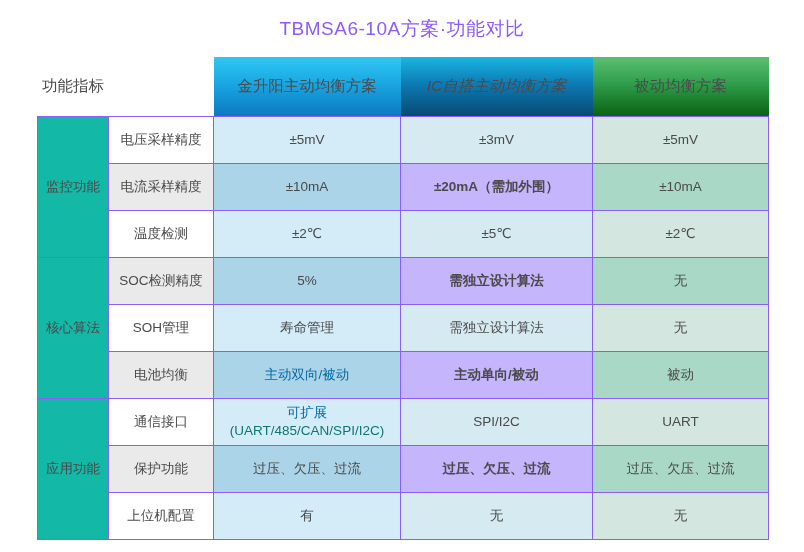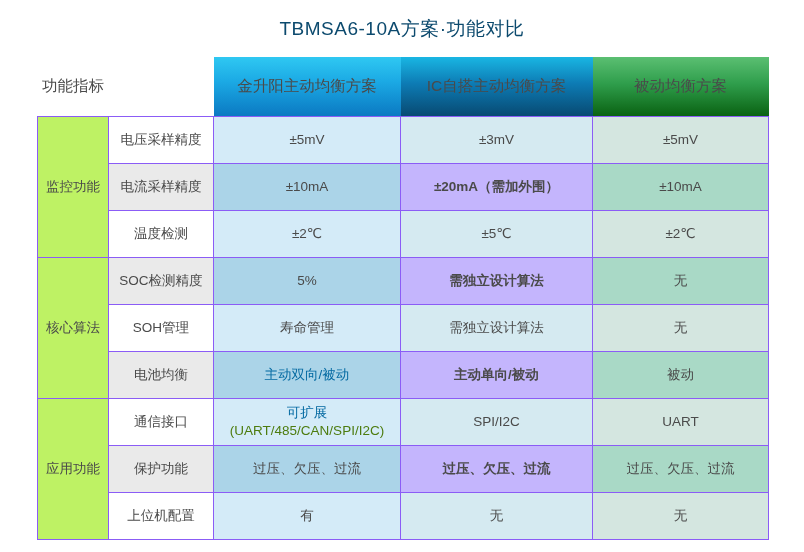"TBMSA6-10A方案·功能对比" .page-title { color: #0c4a6e -> #8b5cf6 }
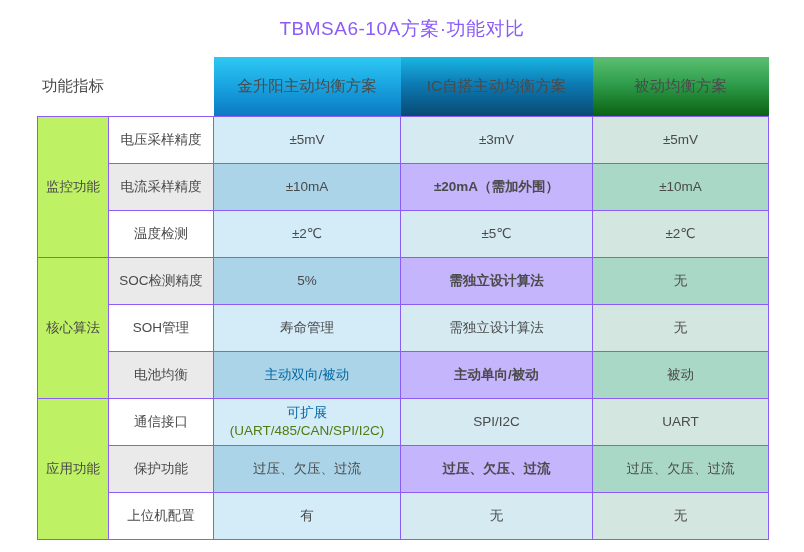"IC自搭主动均衡方案" th.h-sol2 { font-style: none -> italic }
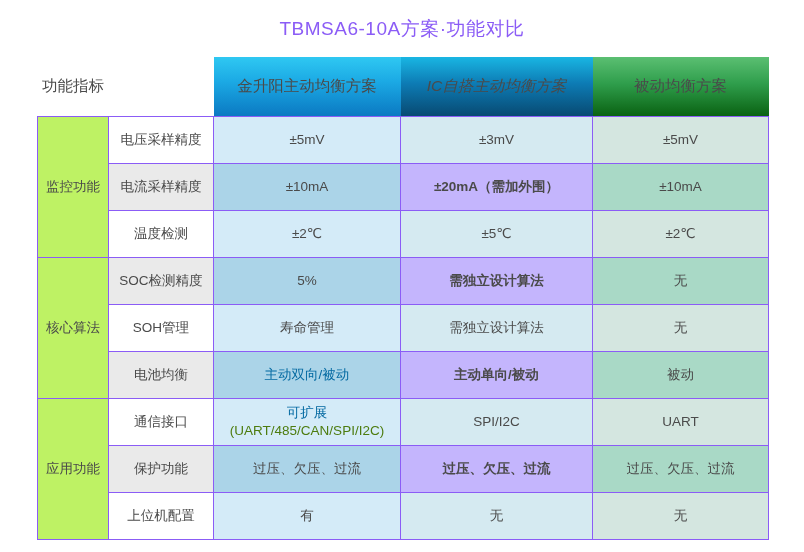"监控功能" td.group-cell { background: #bef264 -> #14b8a6 }
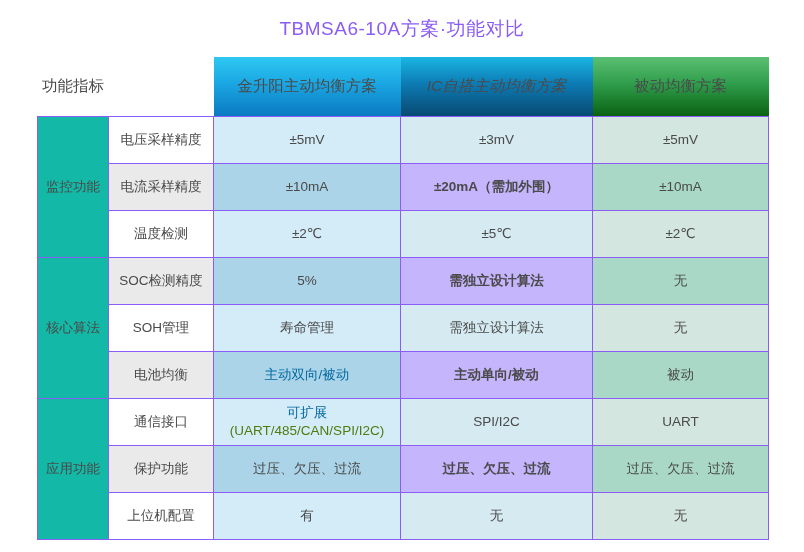"(UART/485/CAN/SPI/I2C)" .sub { color: #4d7c0f -> #0f766e }
